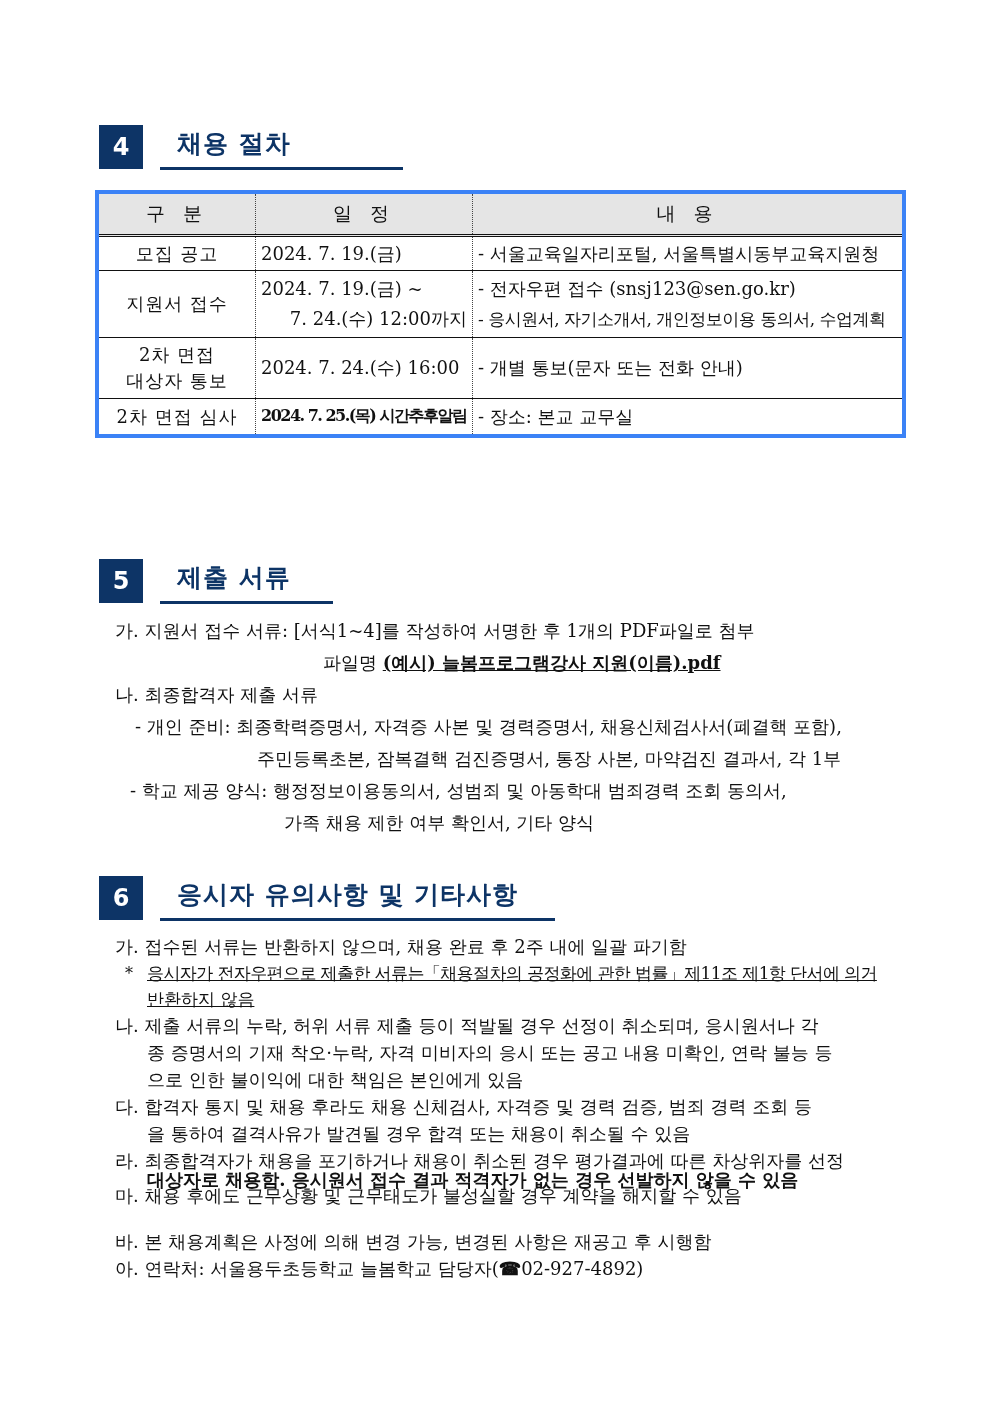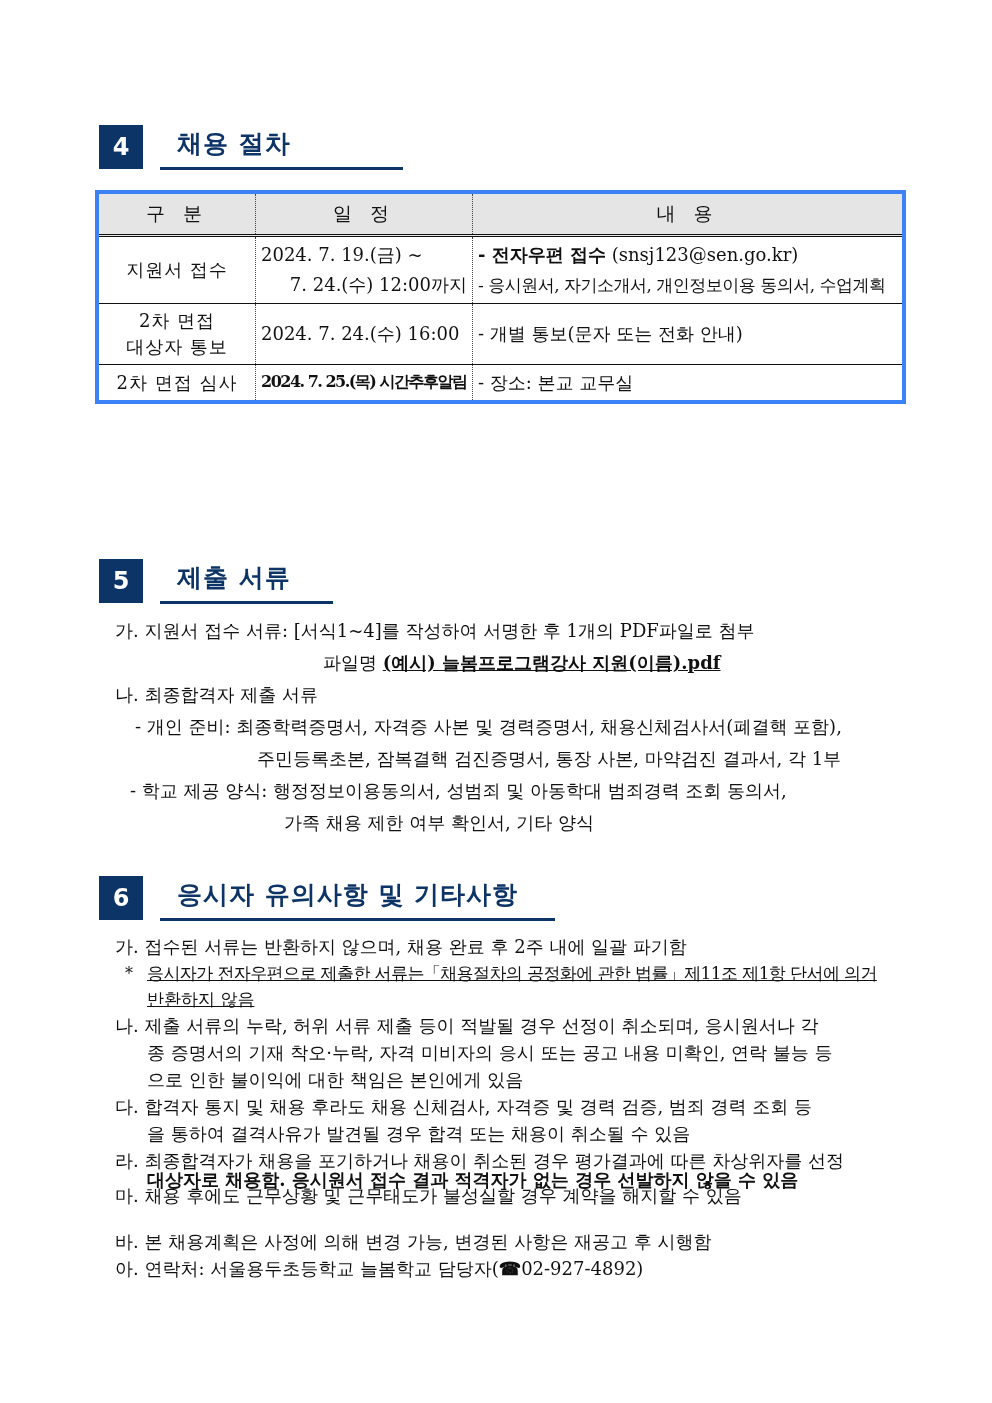"모집 공고" tr.r1 { html: none -> <tr> <td>모집 공고</td> <td>2024. 7. 19.(금)</td> <td>- 서울교육일자리포털, 서울특별시동부교육지원청</td> </tr> }
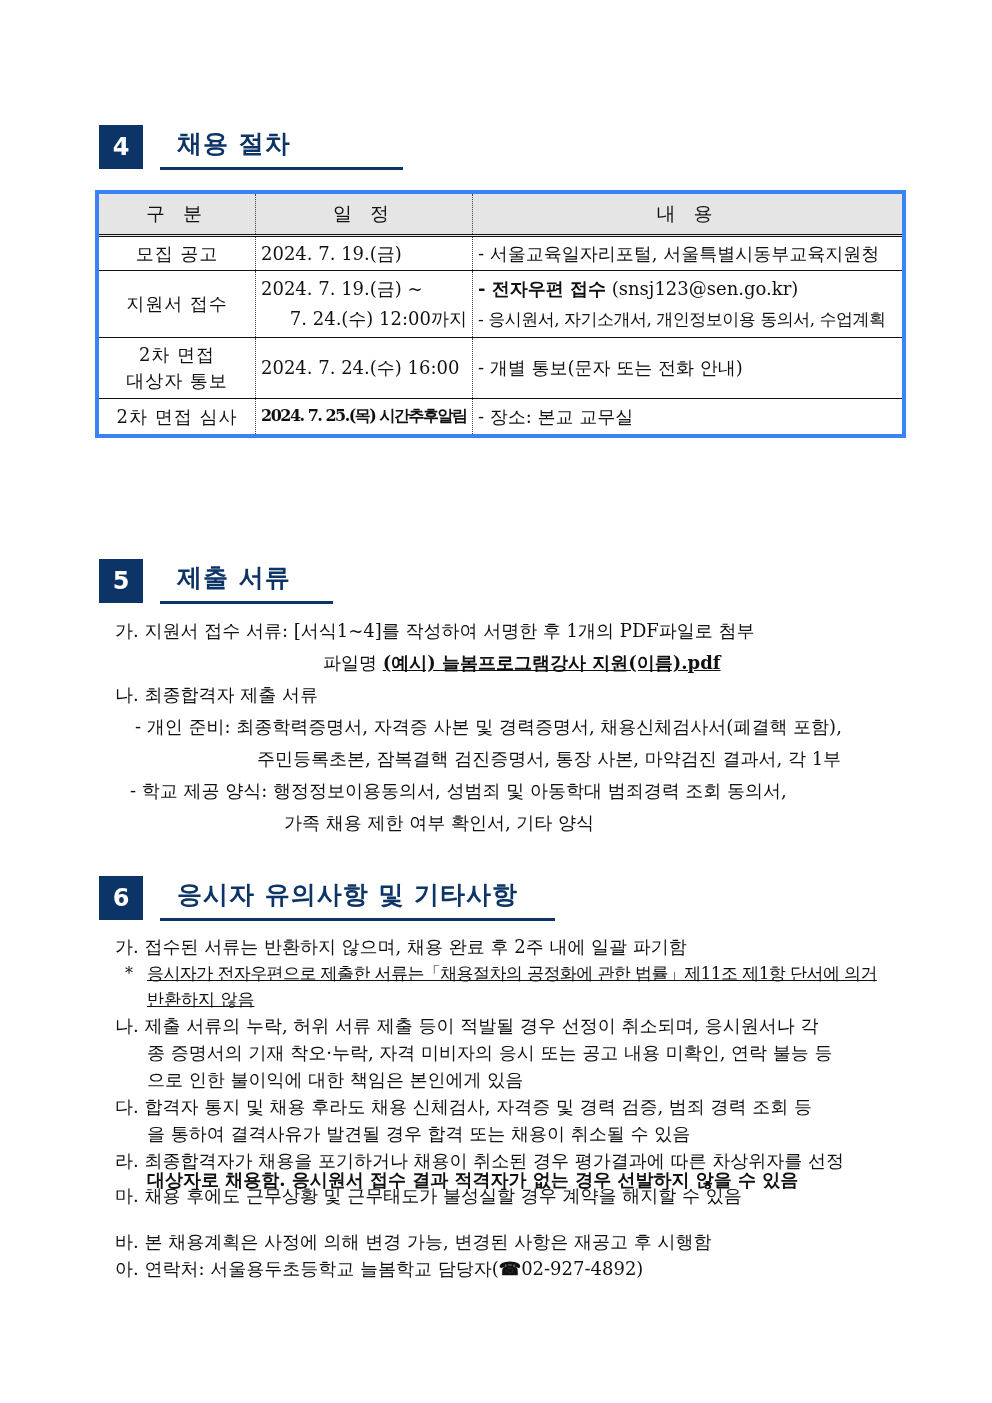"- 전자우편 접수" .bold { font-weight: bold -> normal }
